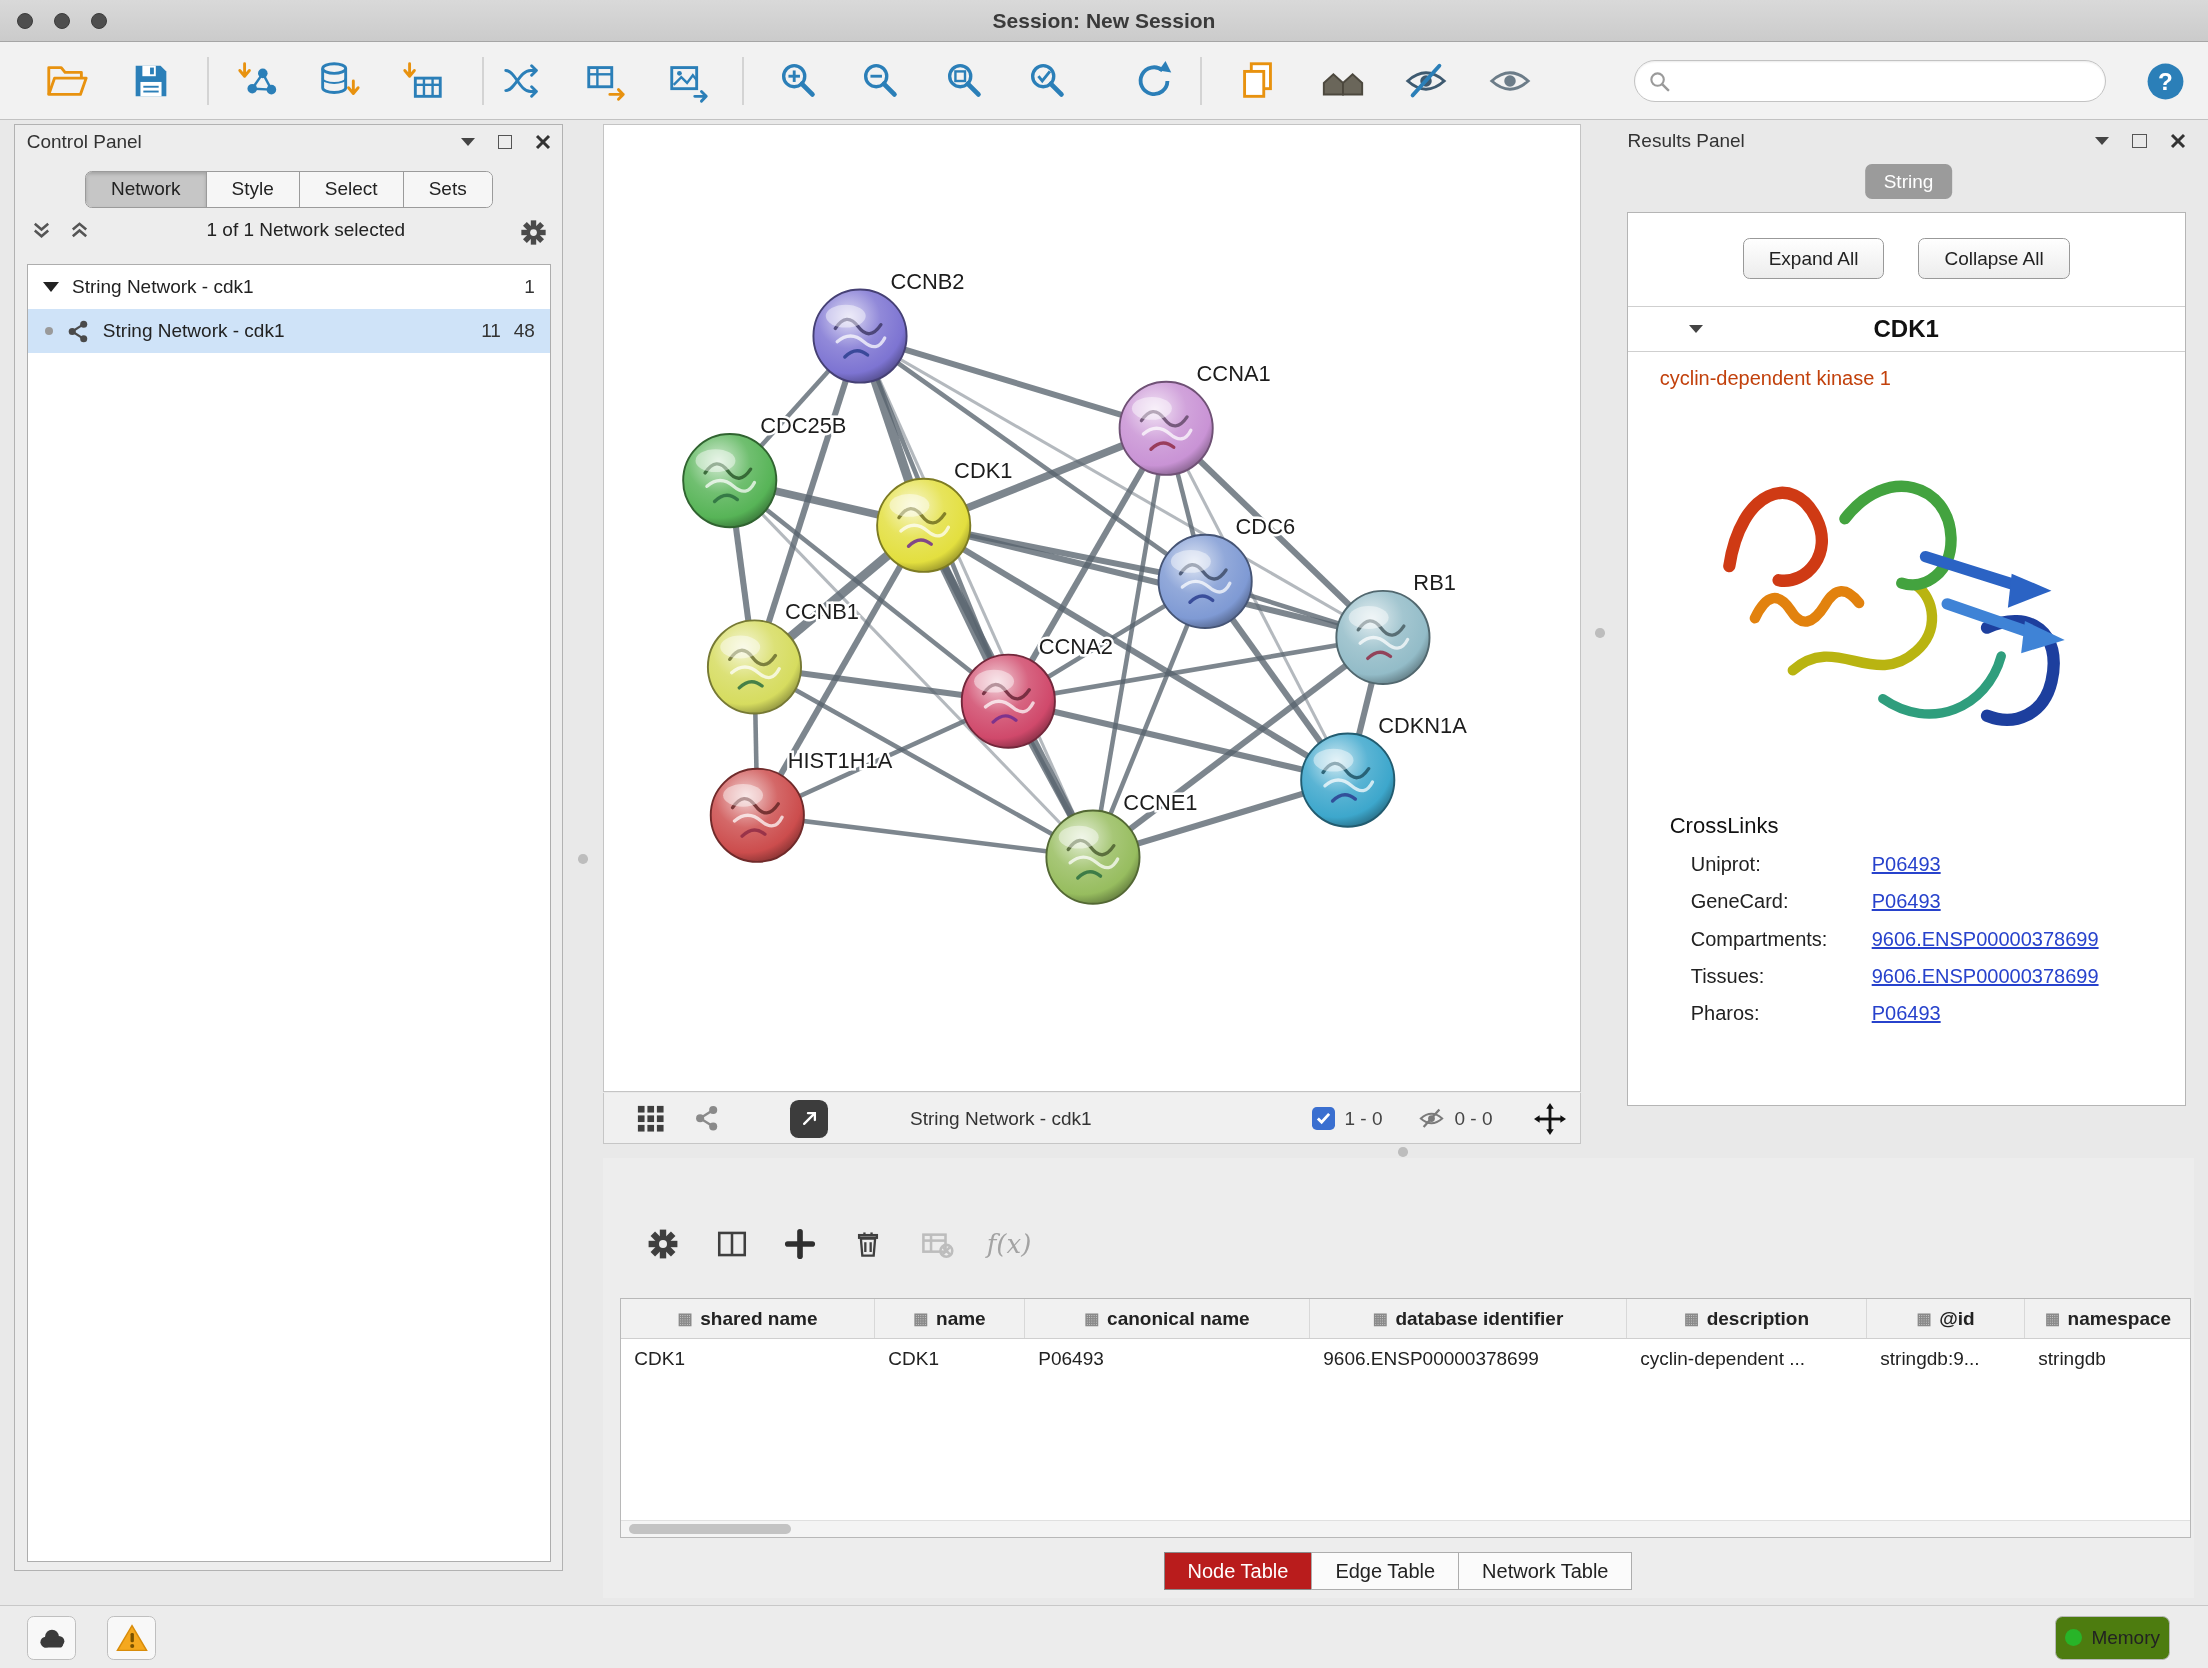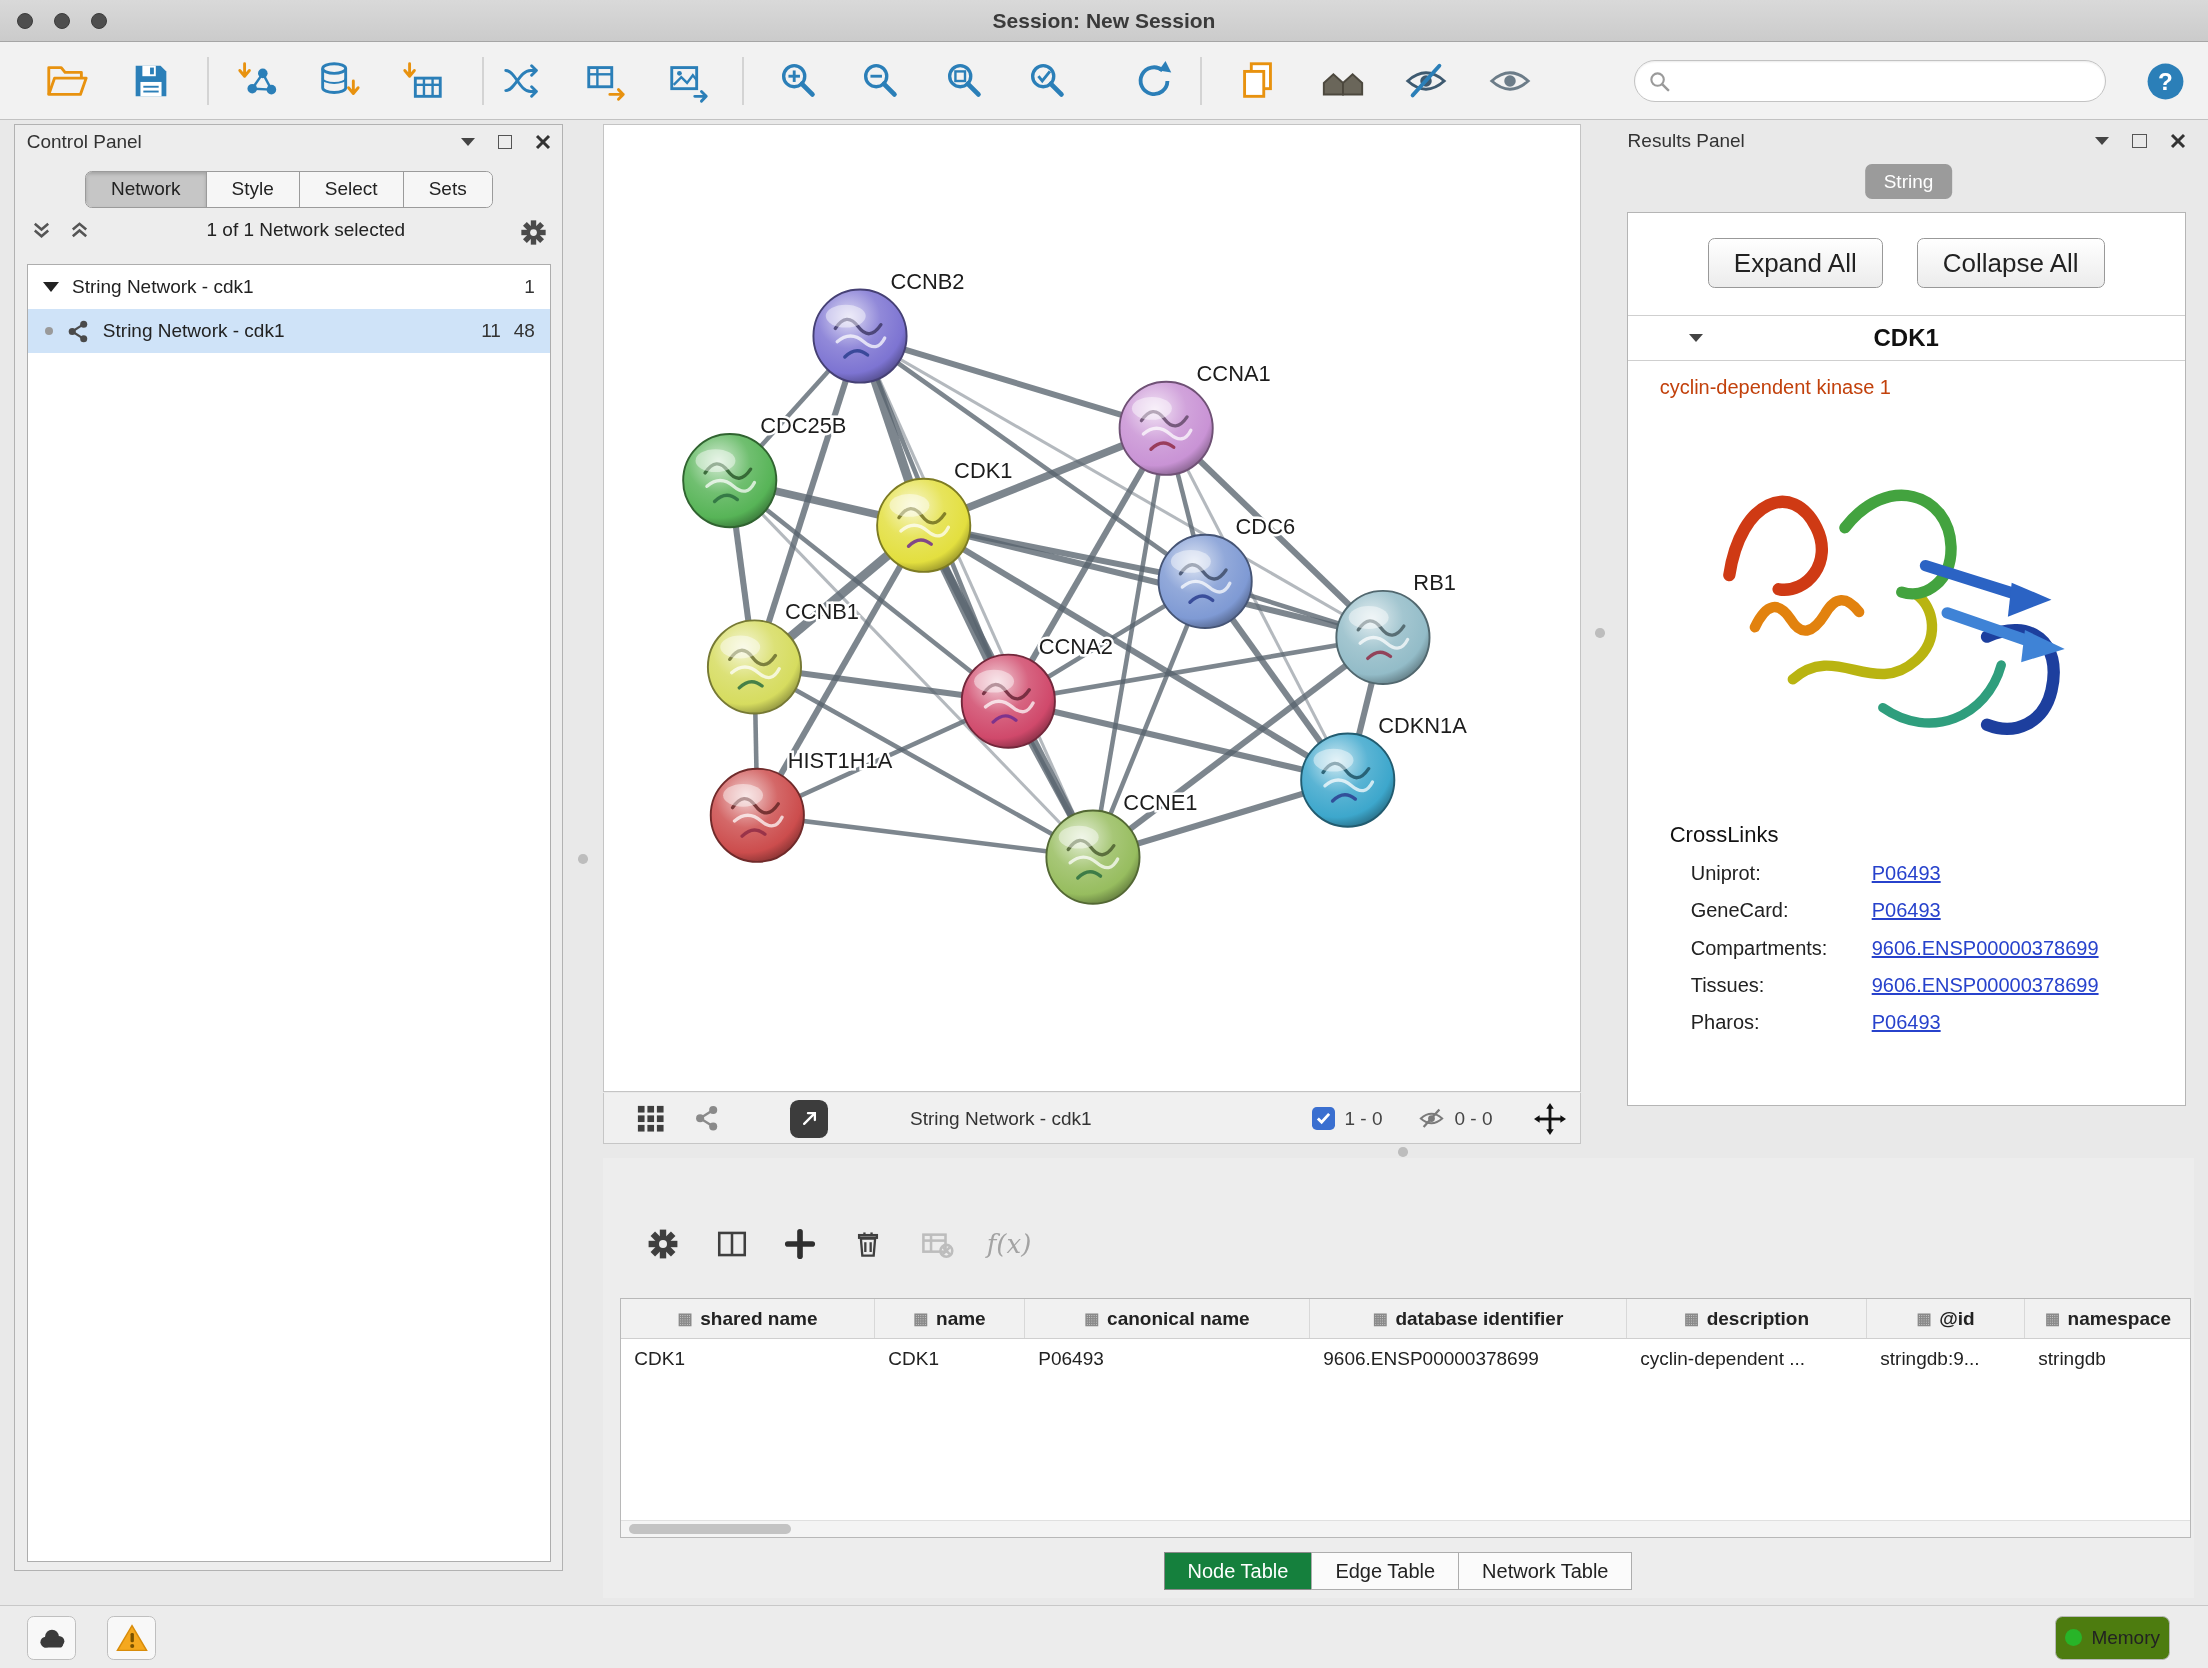"Expand All" .rp-btn { font-size: 26px -> 19px }
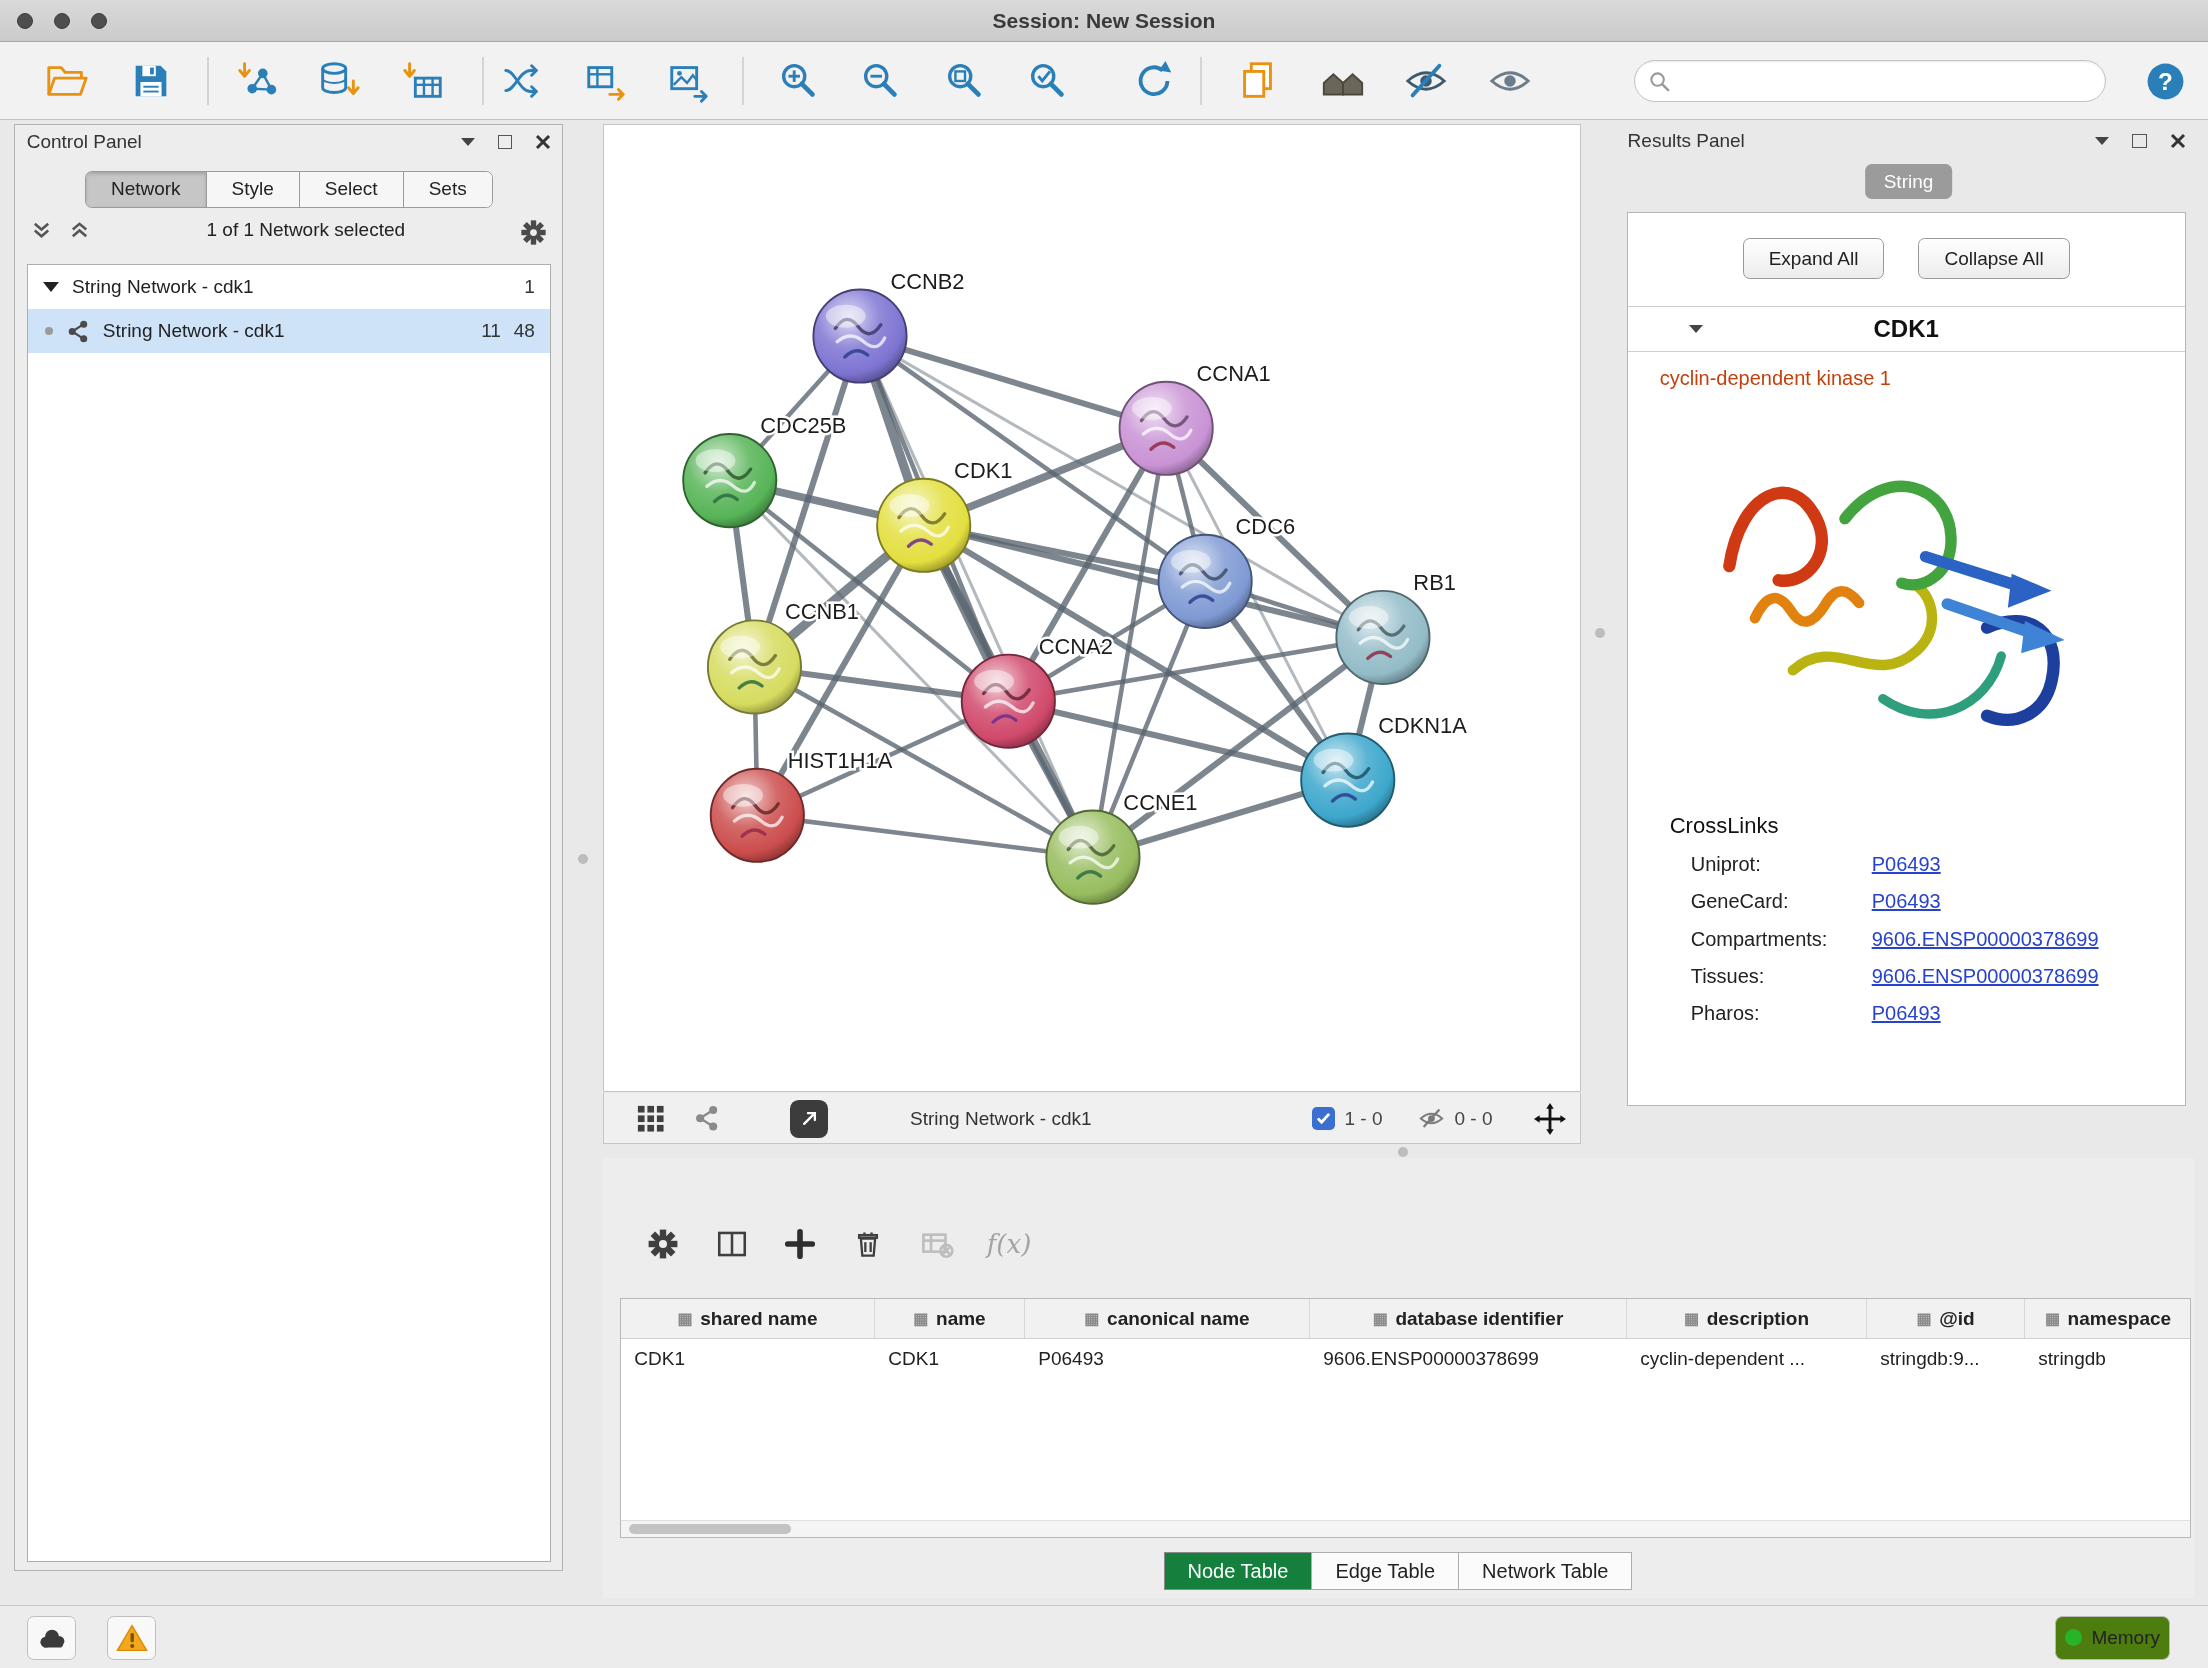"Node Table" .tp-tab.sel { background: #15803d -> #b91c1c }
